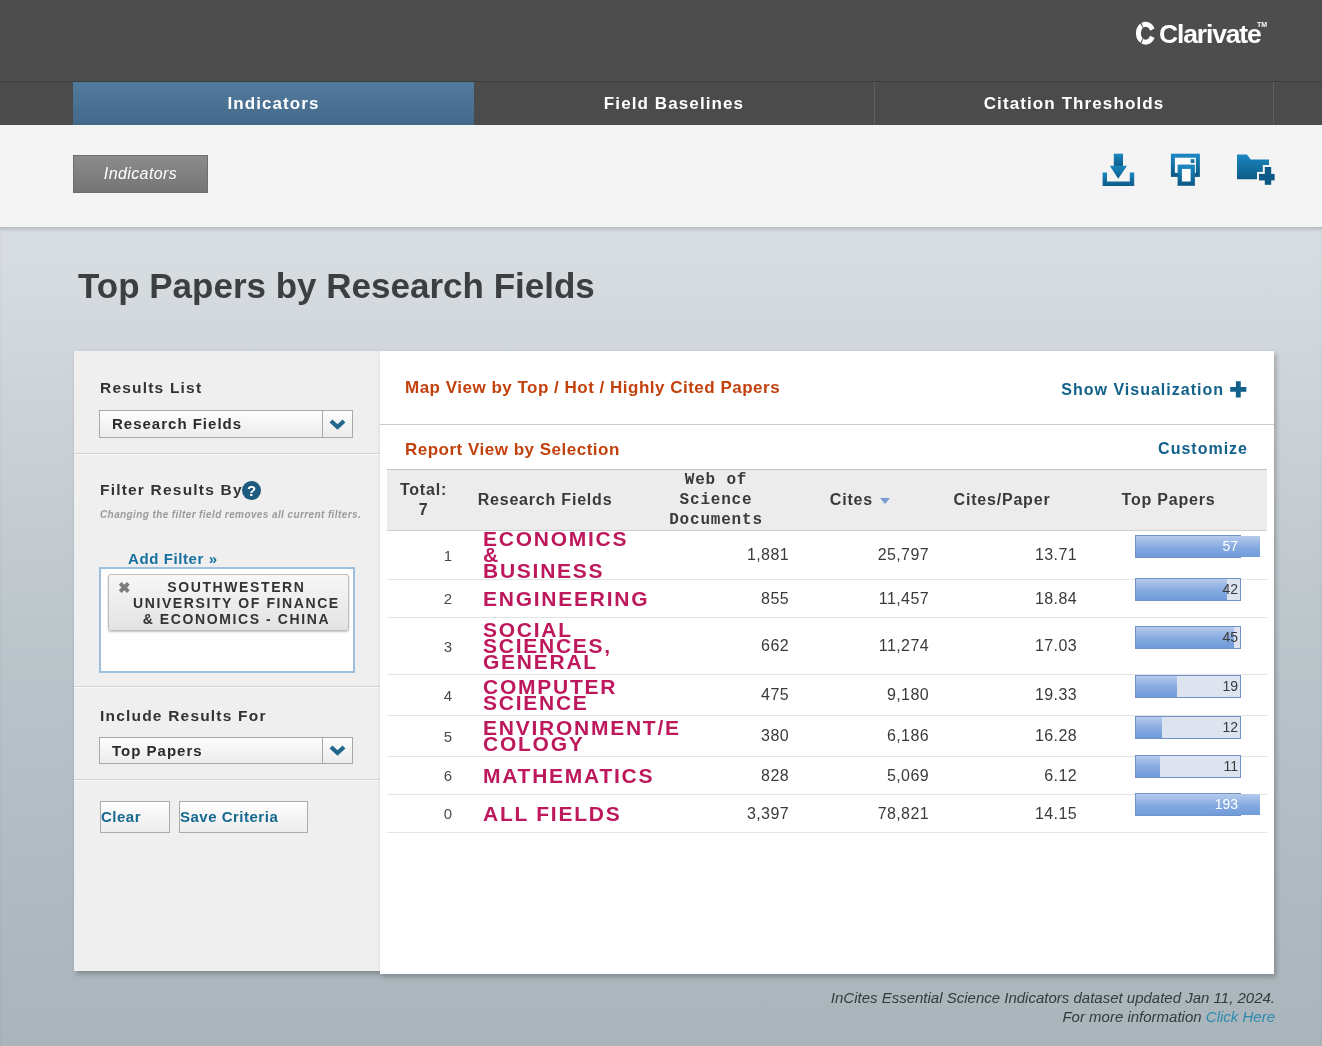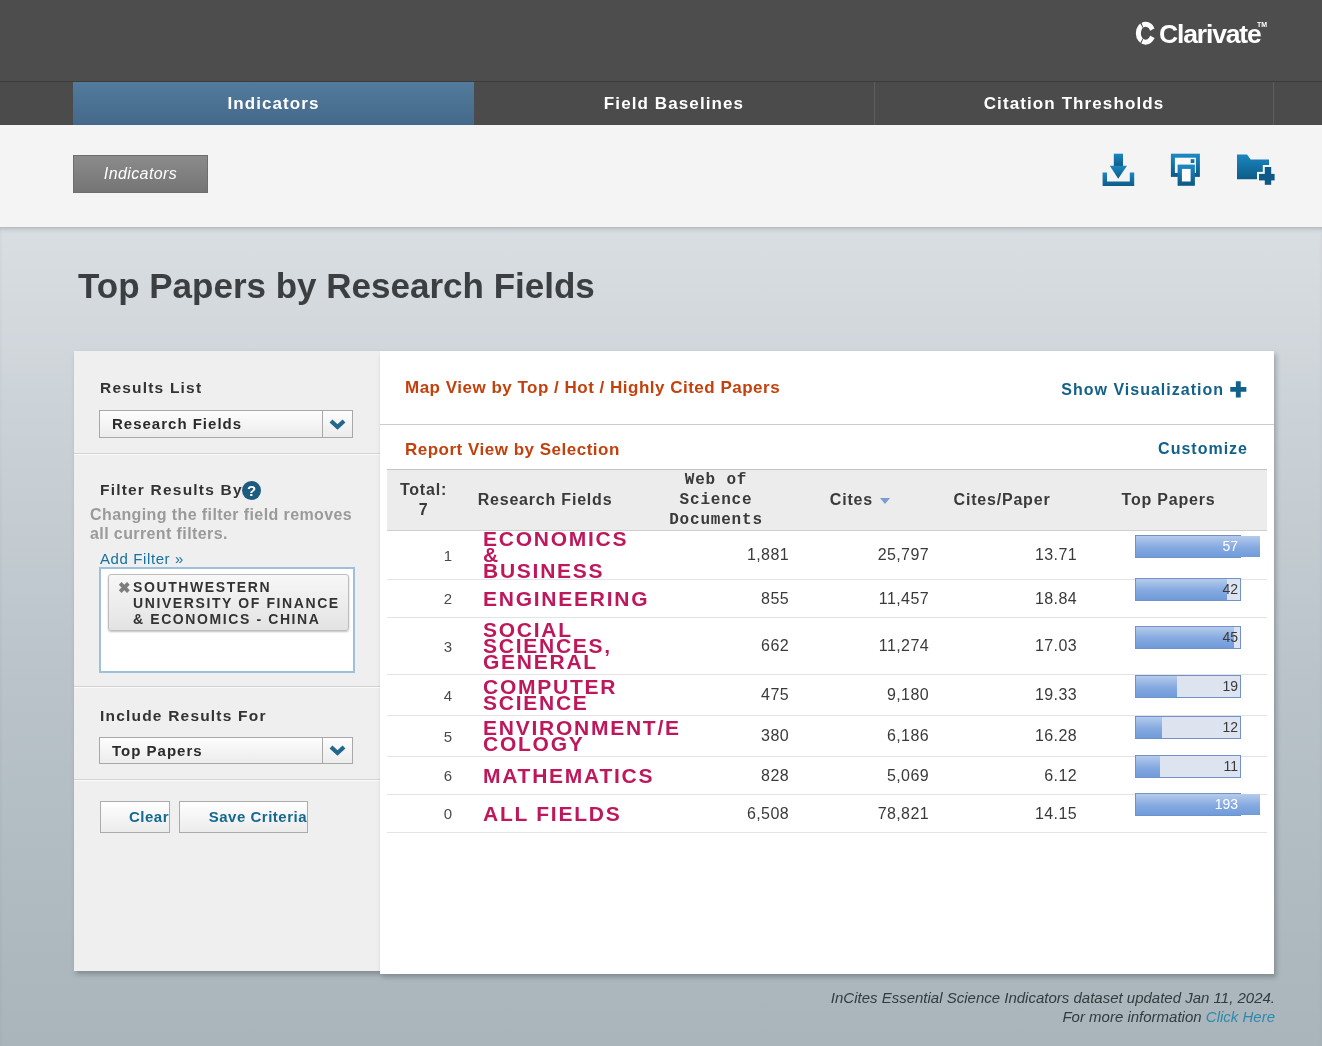"Changing the filter field removes" .note { font-size: 16px -> 10px; font-style: none -> italic; left: 16px -> 26px }
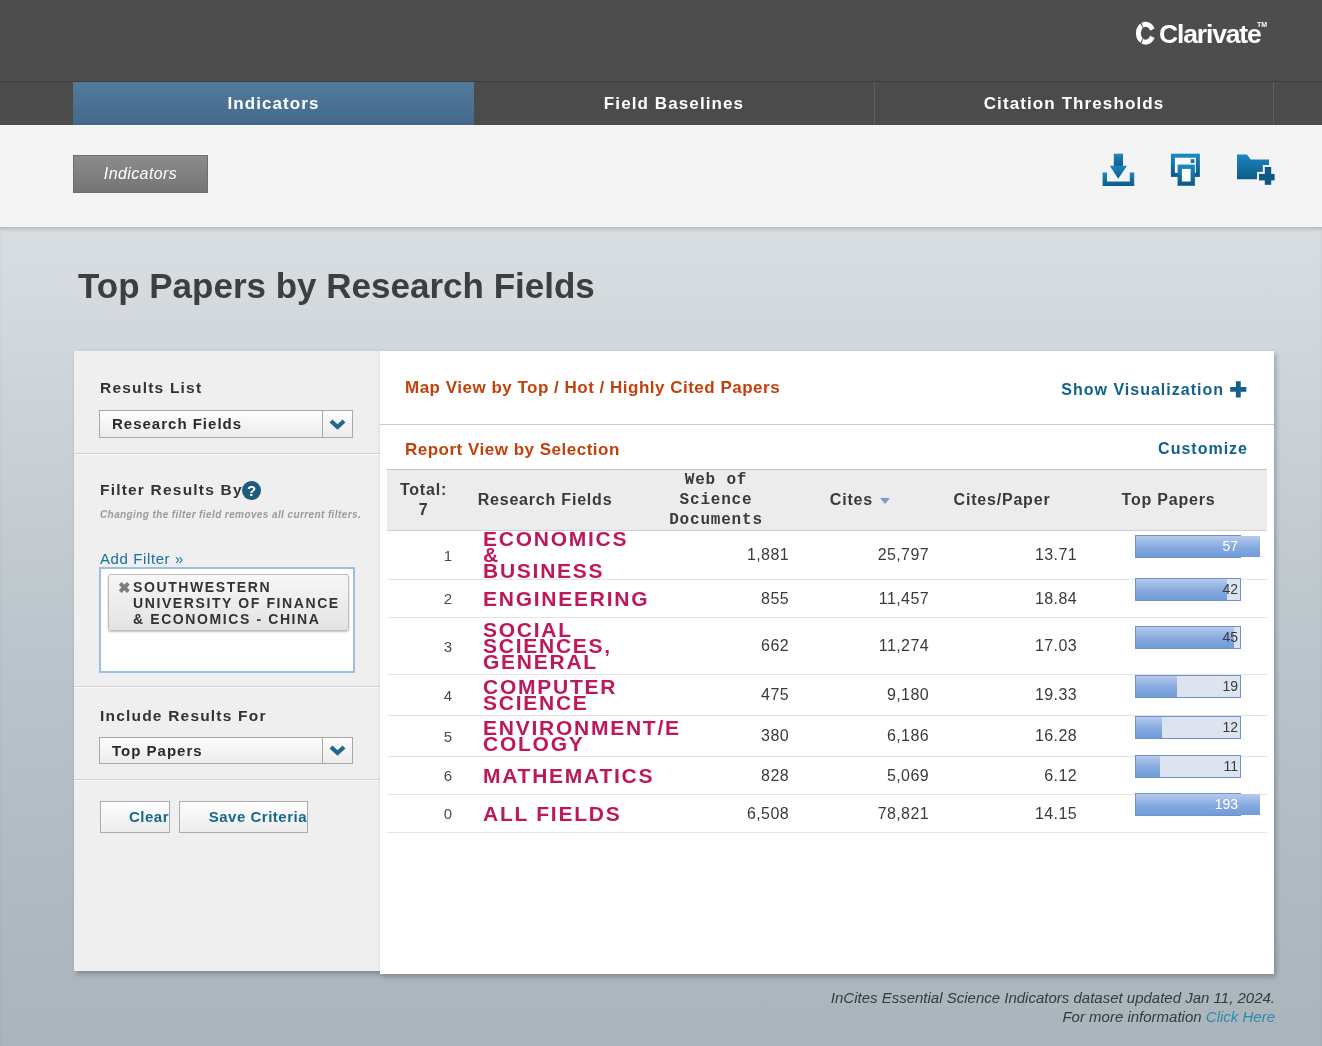"Add Filter »" .bluelink { font-weight: normal -> bold; margin-left: none -> 28px }
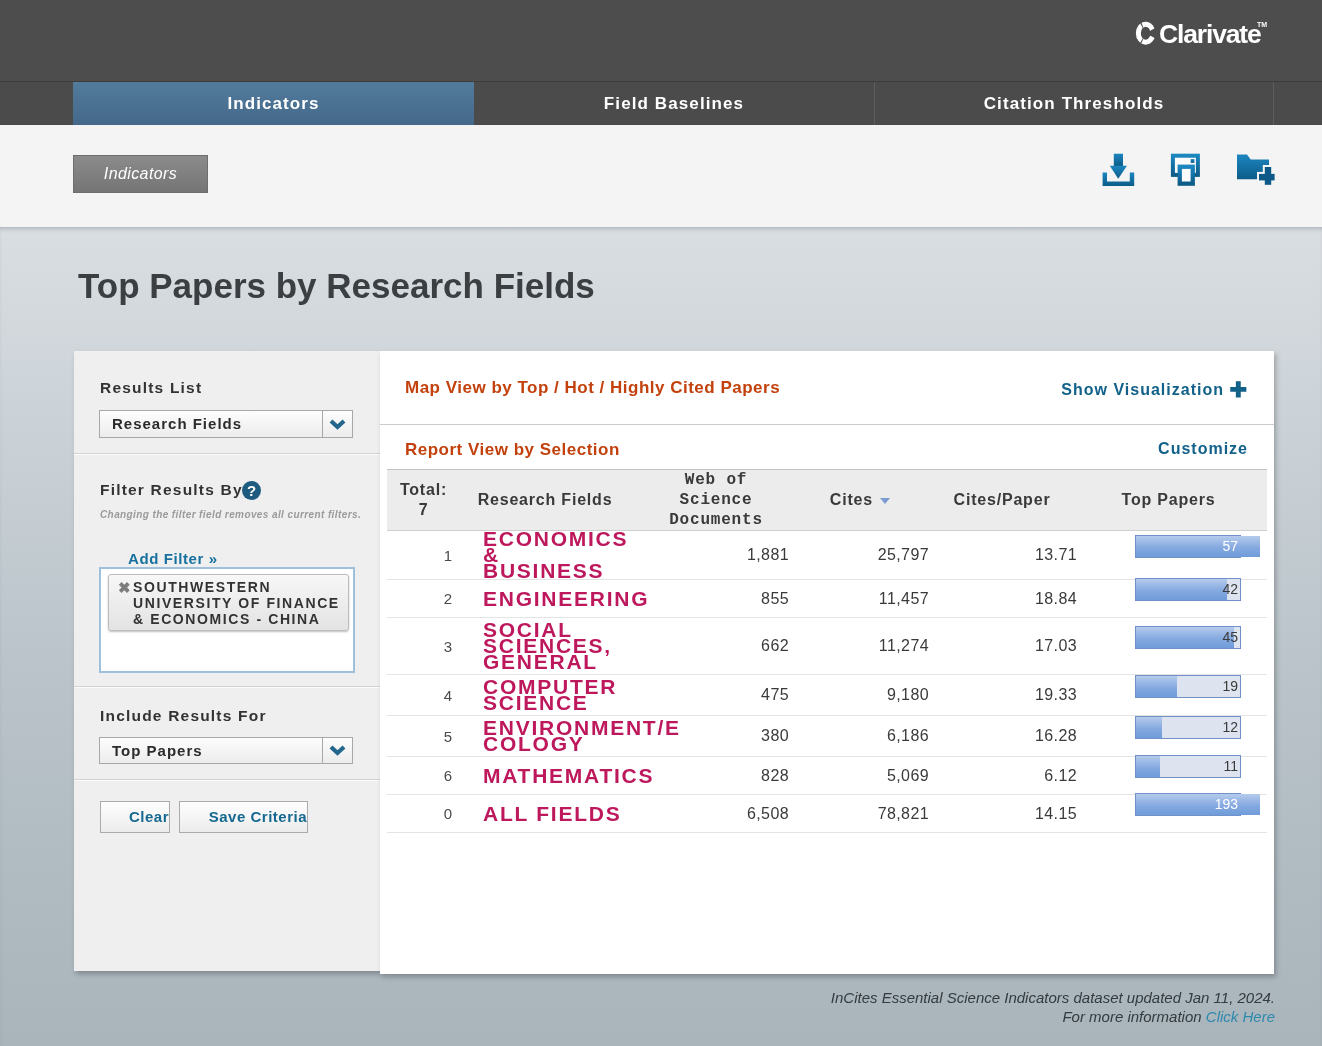"SOUTHWESTERN" .tag .t { text-align: none -> center }
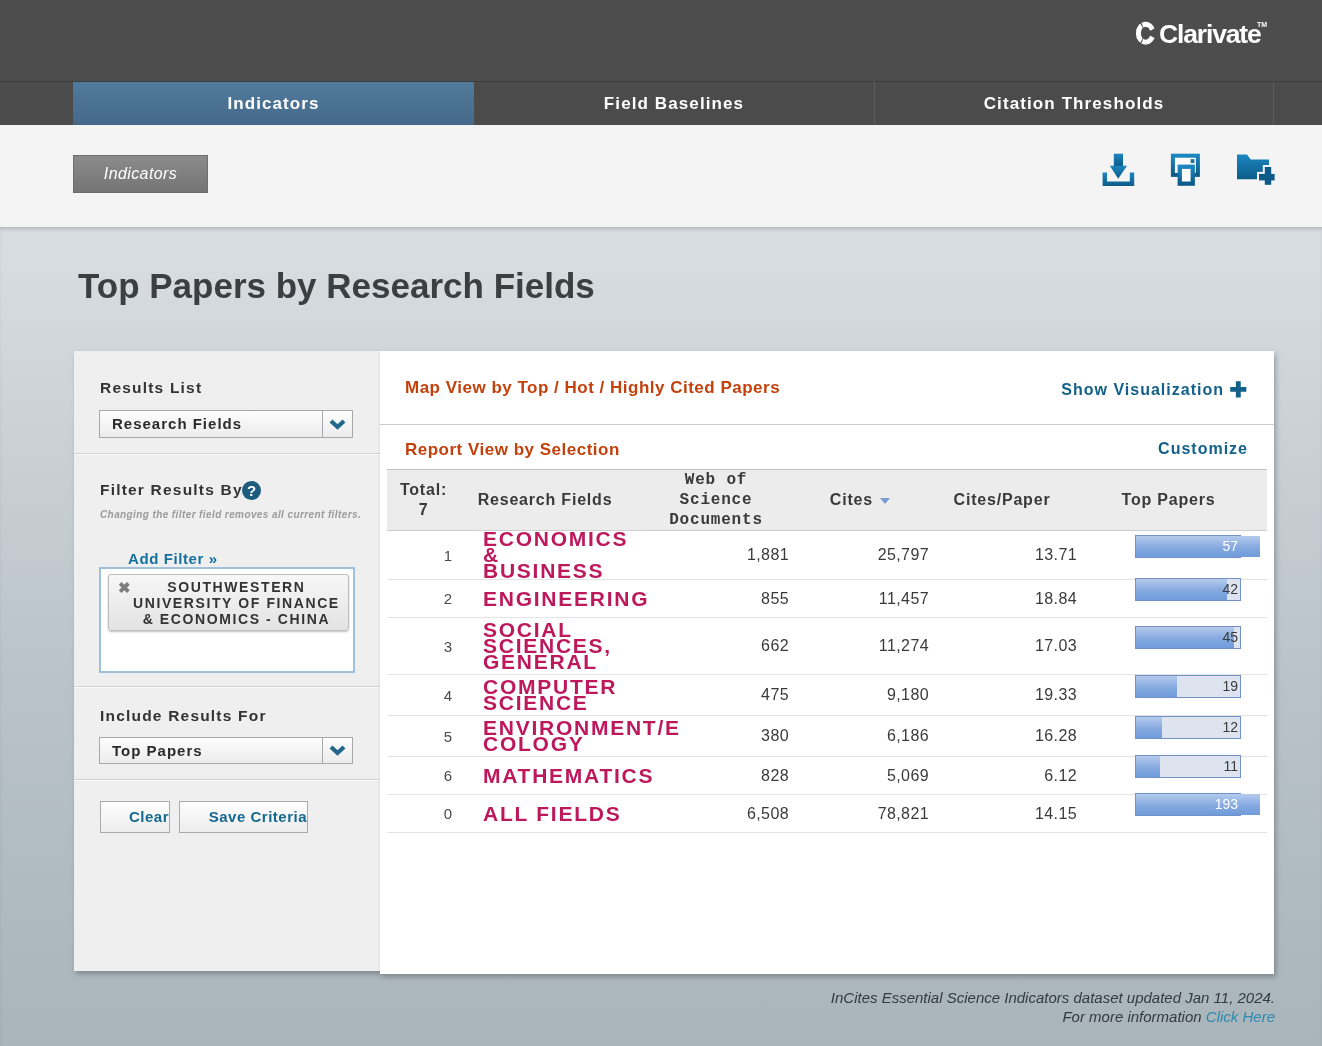"Clear" .btn { text-align: right -> left }
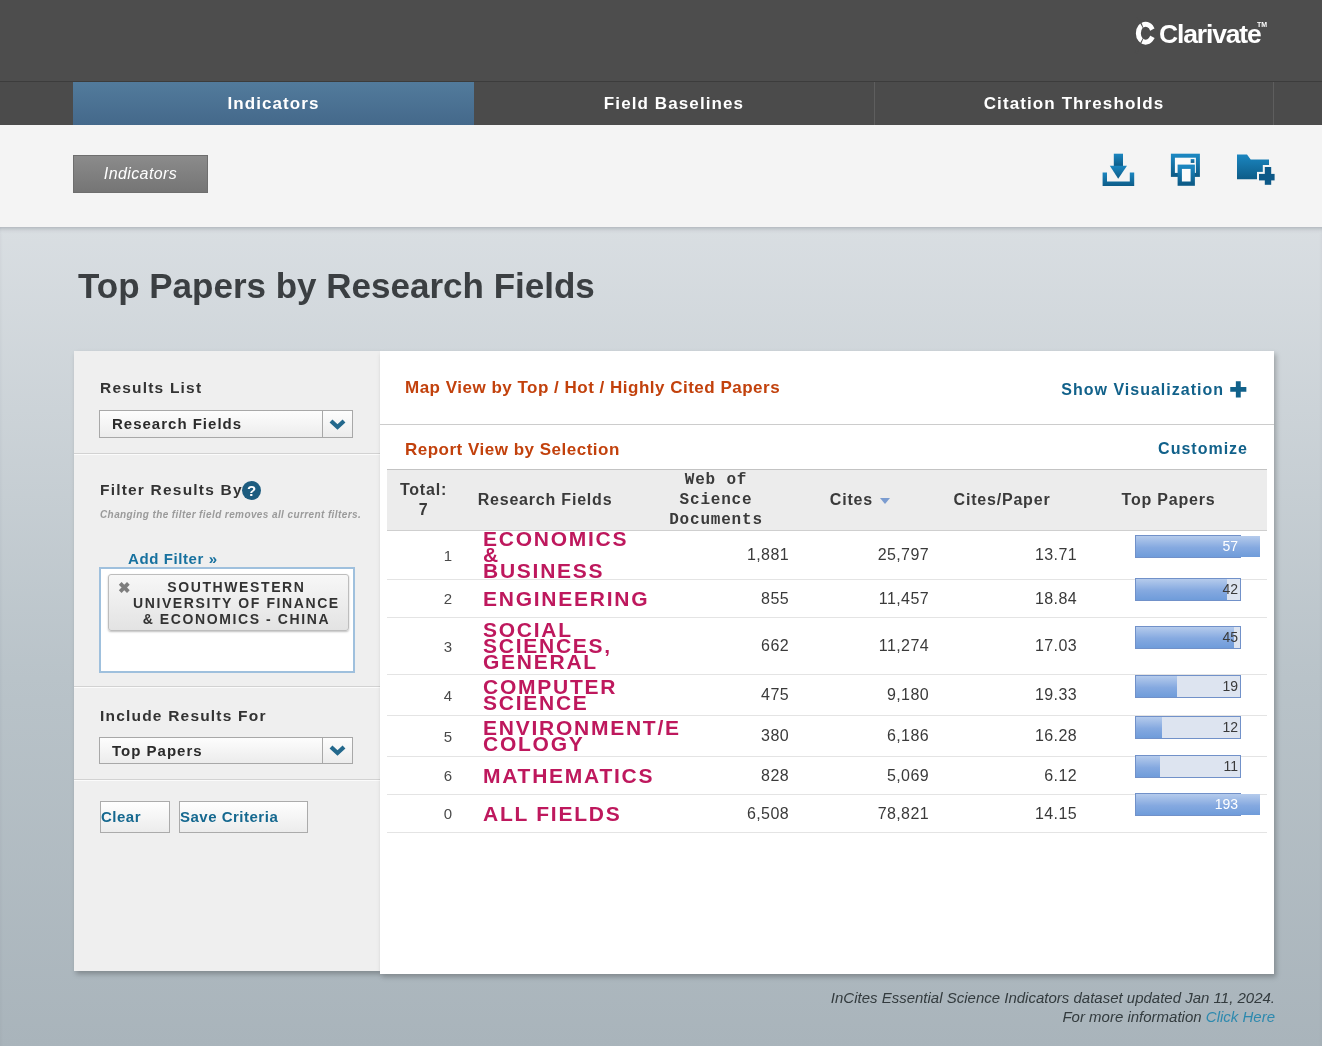"6,508" td.num { text: 6,508 -> 3,397 }
